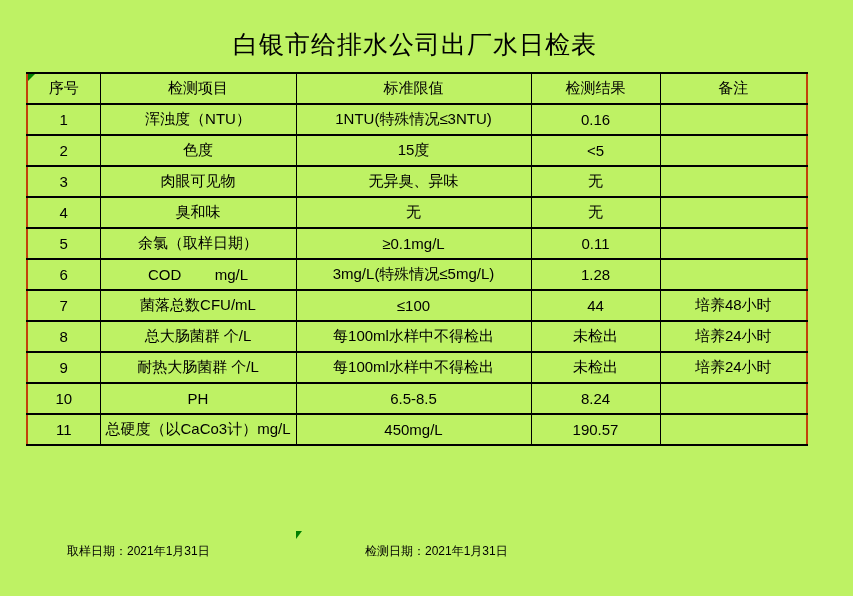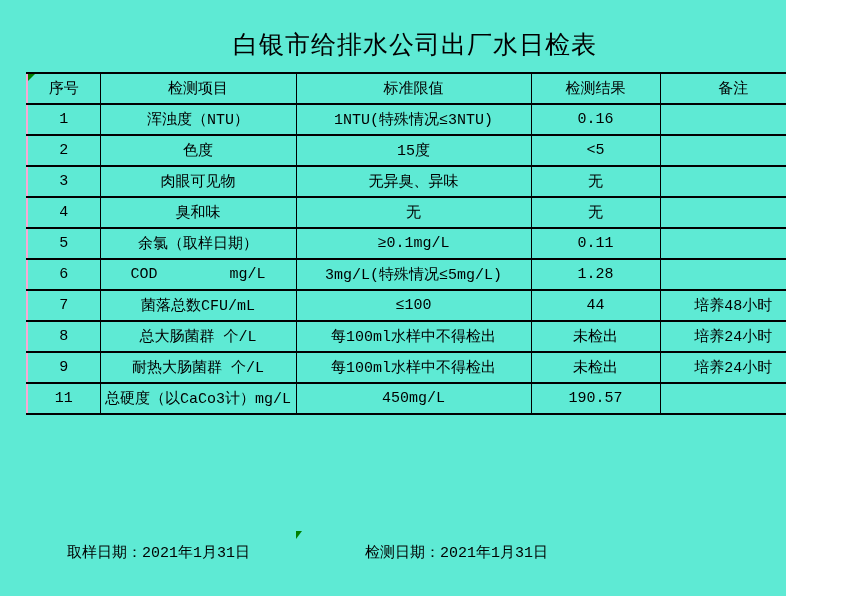"白银市给排水公司出厂水日检表" .page { background: #5eead4 -> #bef264; font-family: Liberation Mono, monospace -> Liberation Sans, sans-serif; width: 786px -> 853px }
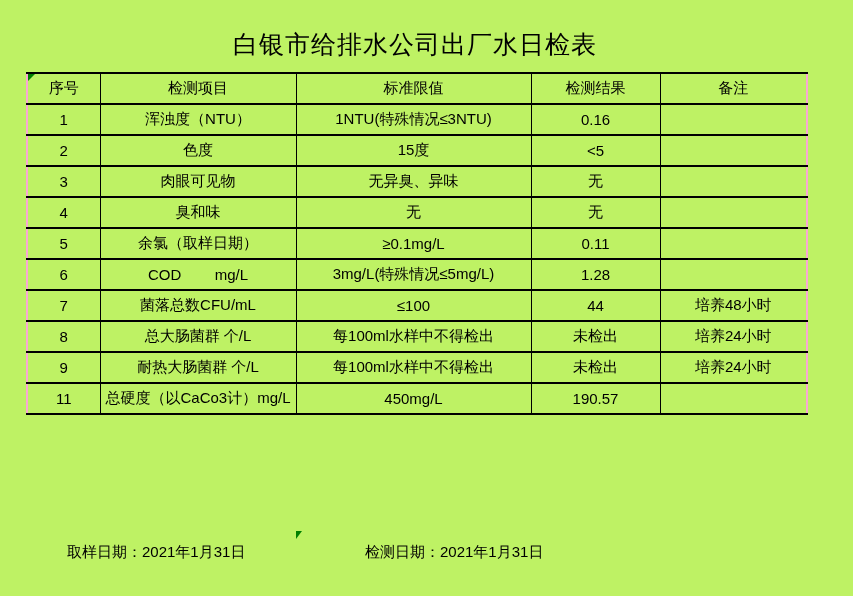"序号" table.daily { border: 2px solid #f9a8d4 -> 2px solid #c2410c }
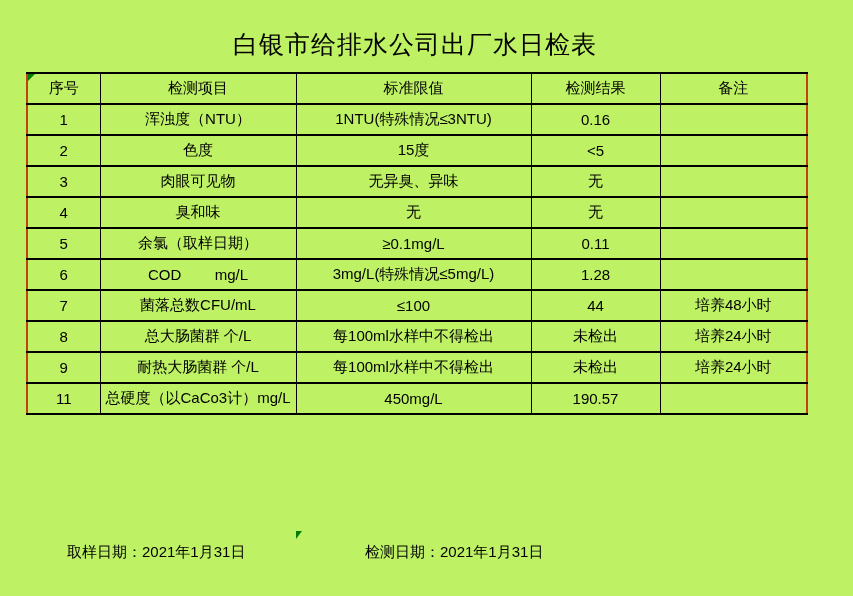"10" tr { html: none -> <tr> <td>10</td> <td>PH</td> <td>6.5-8.5</td> <td>8.24</td> <td></td> </tr> }
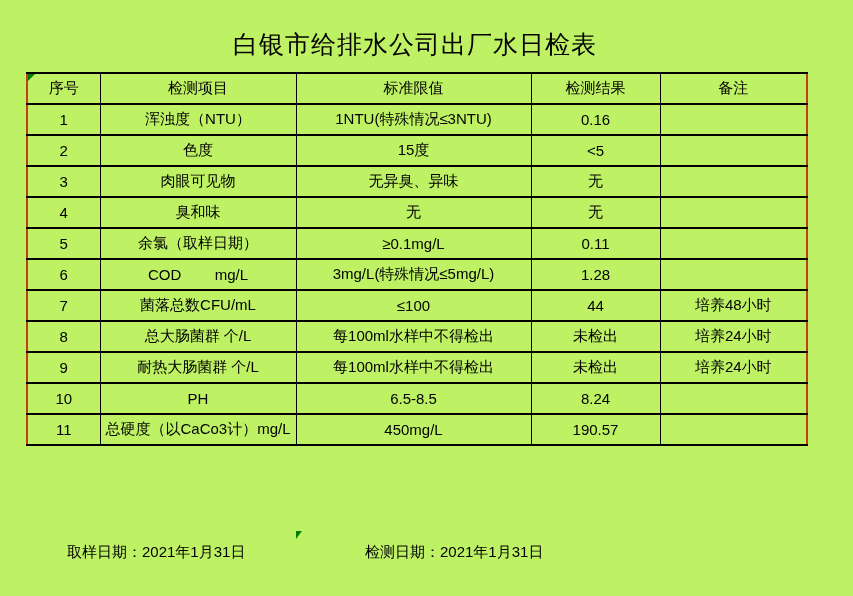"取样日期：2021年1月31日" .footer-item { font-size: 15px -> 12px }
